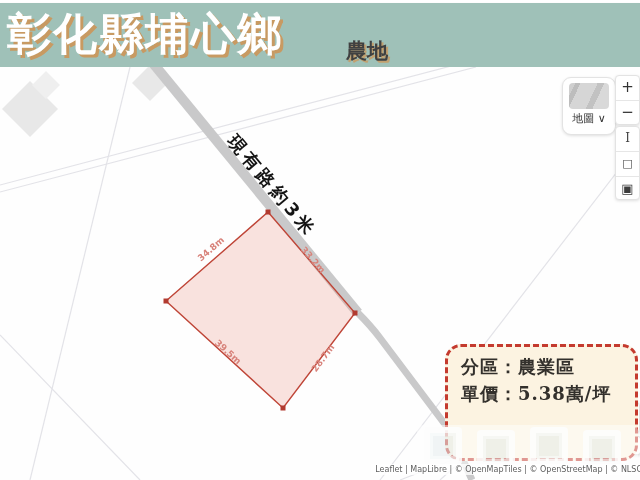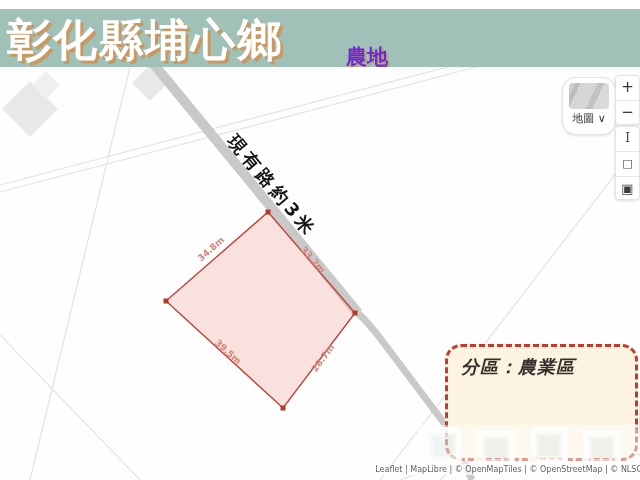"彰化縣埔心鄉" .banner { top: 9px -> 3px }
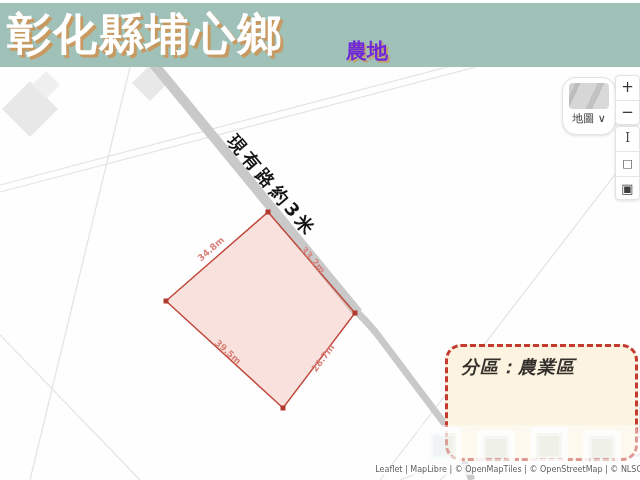"農地" .banner .subtitle { color: #6d28d9 -> #404040 }
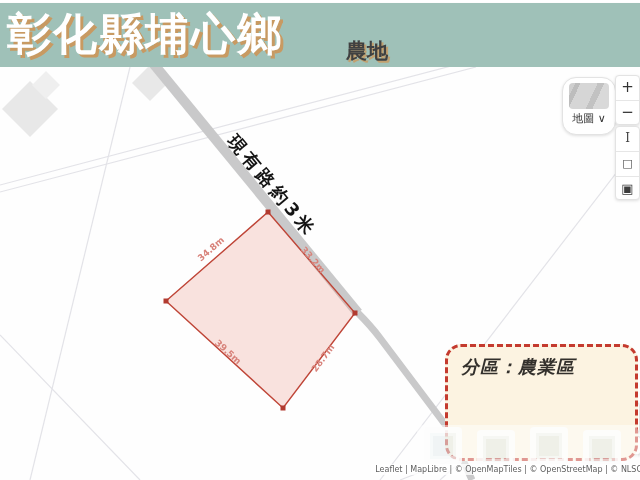"地圖 ∨" .ctl { border-radius: 14px -> 9px }
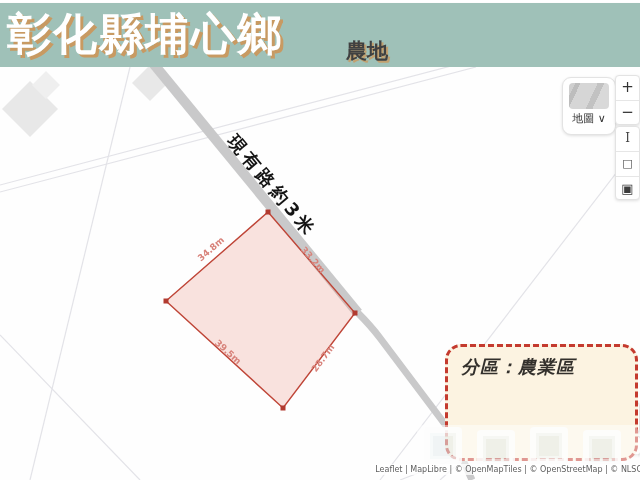"分區：農業區" .infobox .line { font-style: italic -> none }
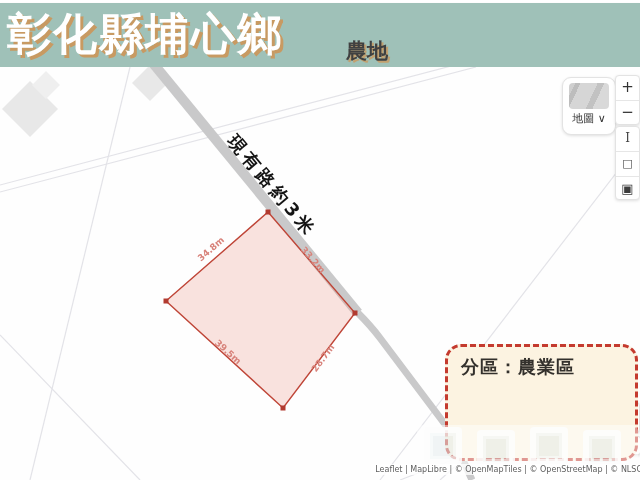"單價：5.38萬/坪" div.line { html: none -> <div>單價：5.38萬/坪</div> }
